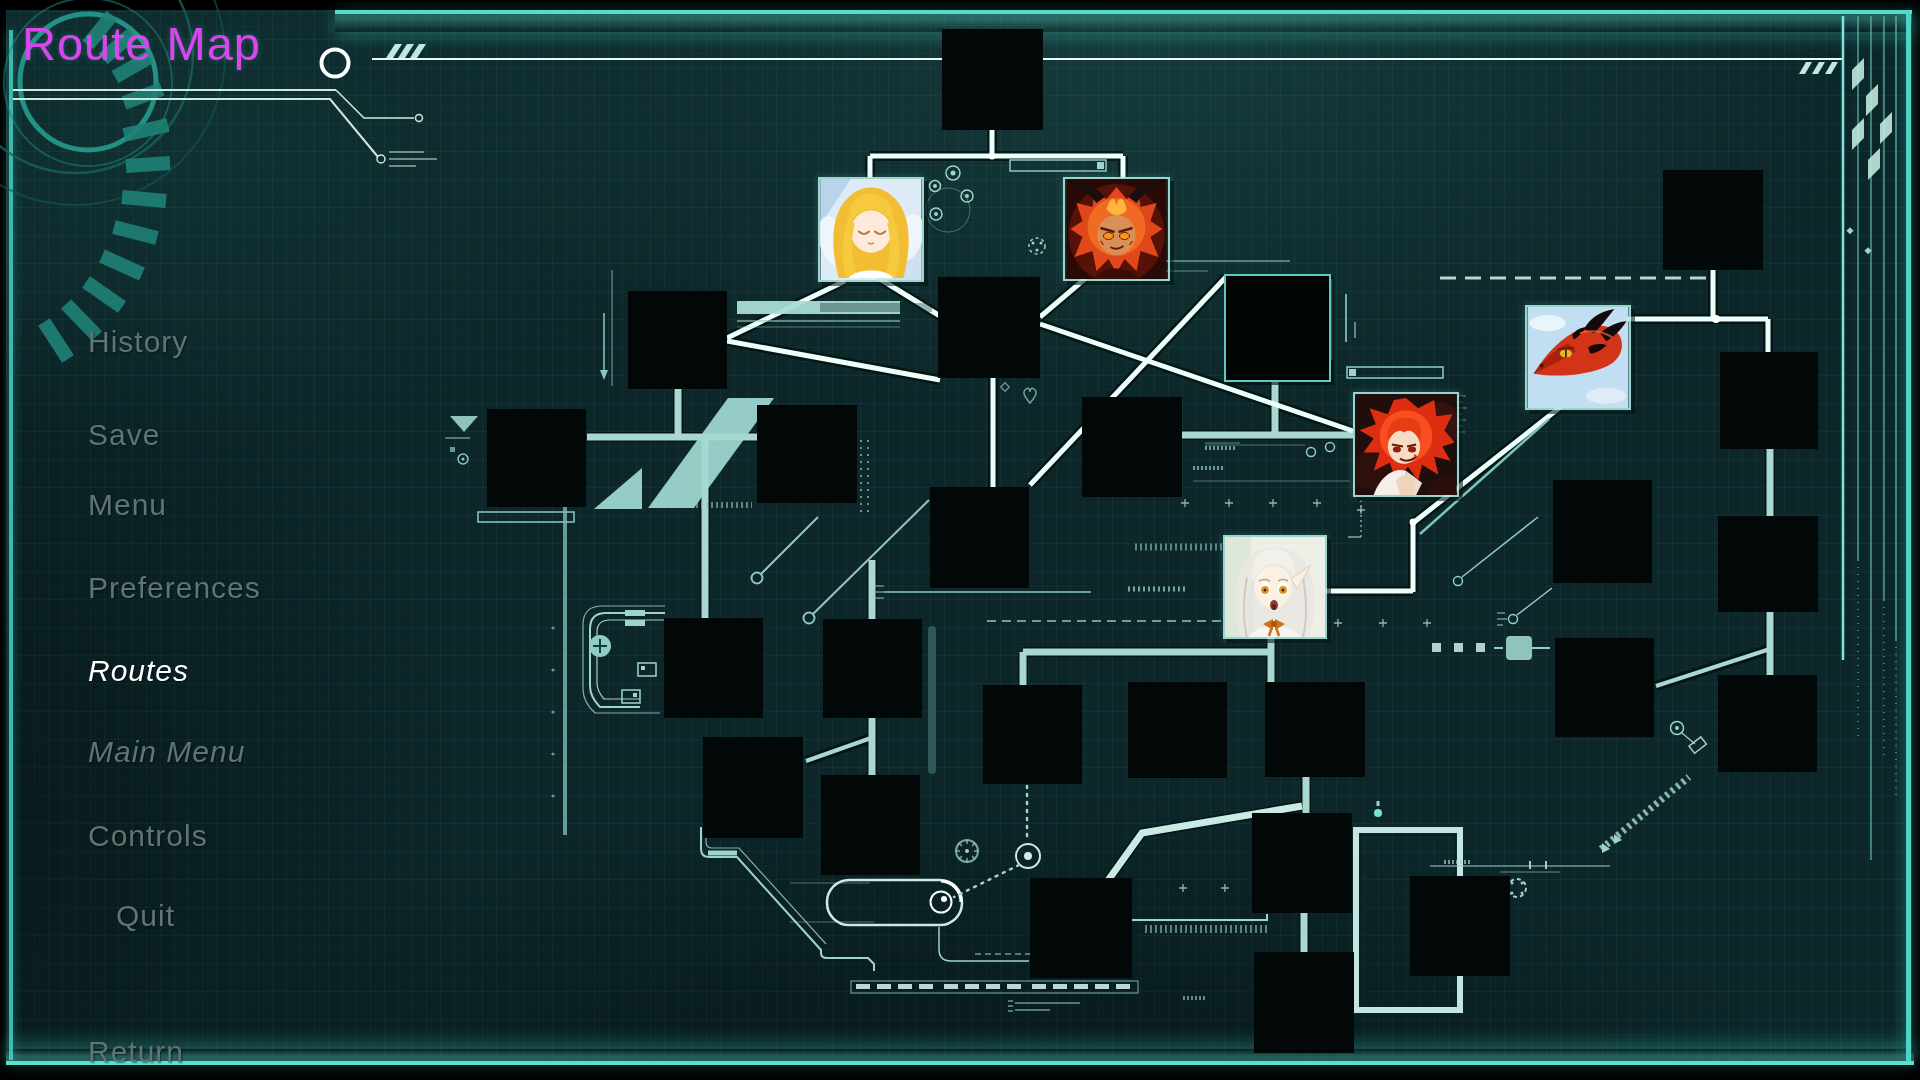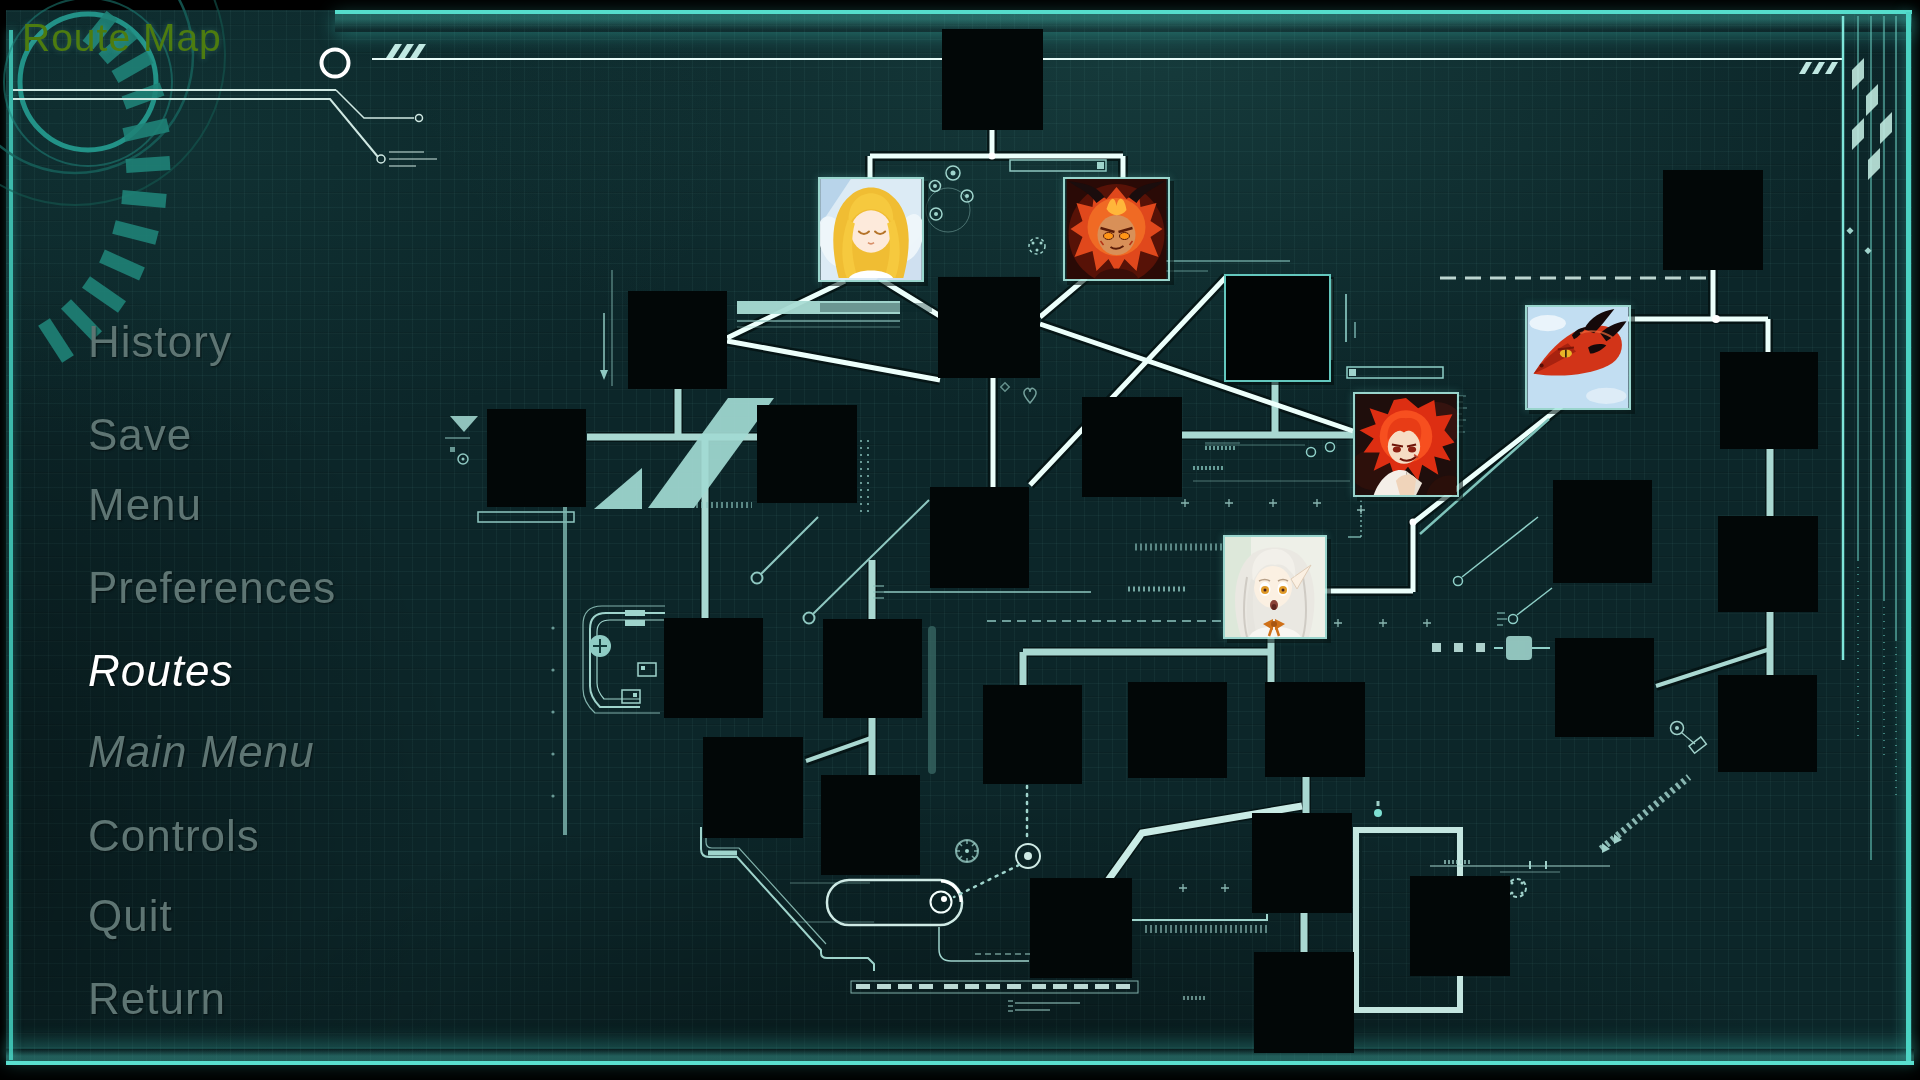"Route Map" .title { color: #4d7c0f -> #d946ef; font-size: 39px -> 47px }
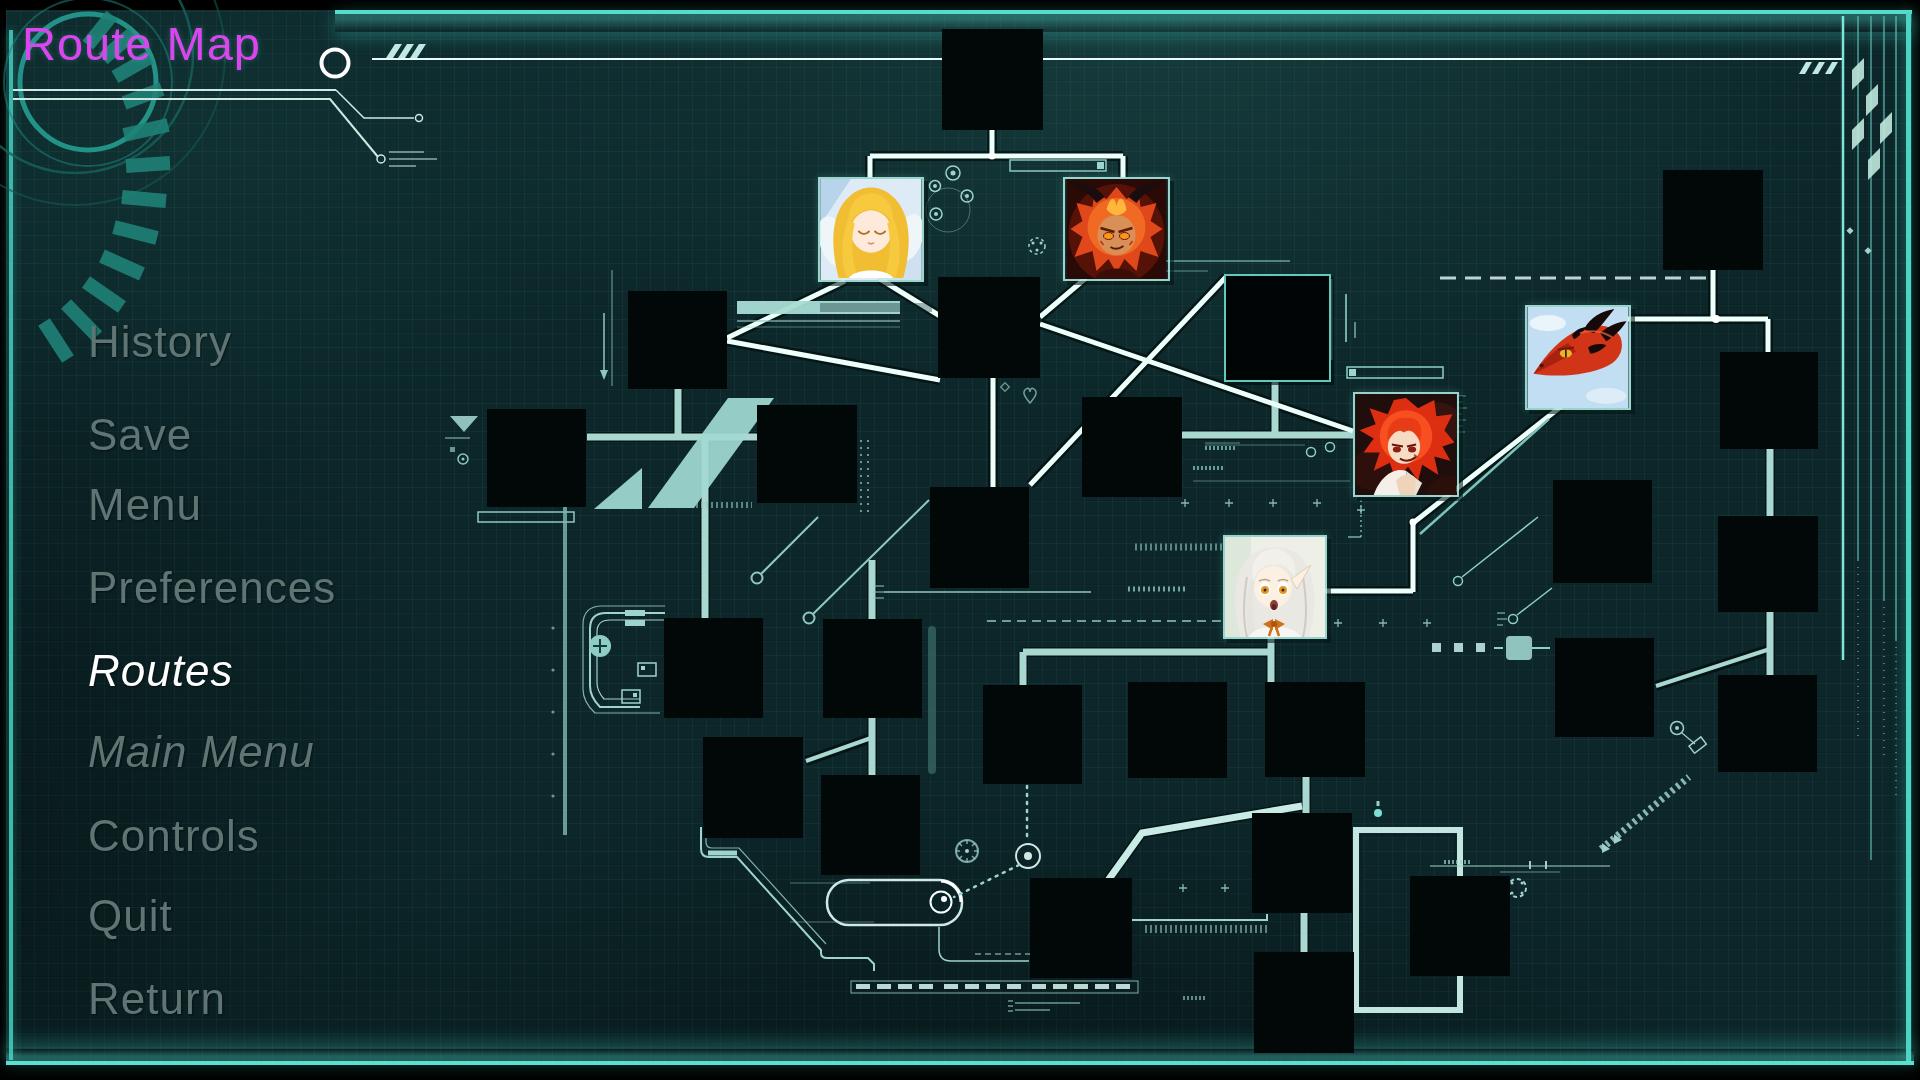"History" .menu-item { font-size: 44px -> 30px }
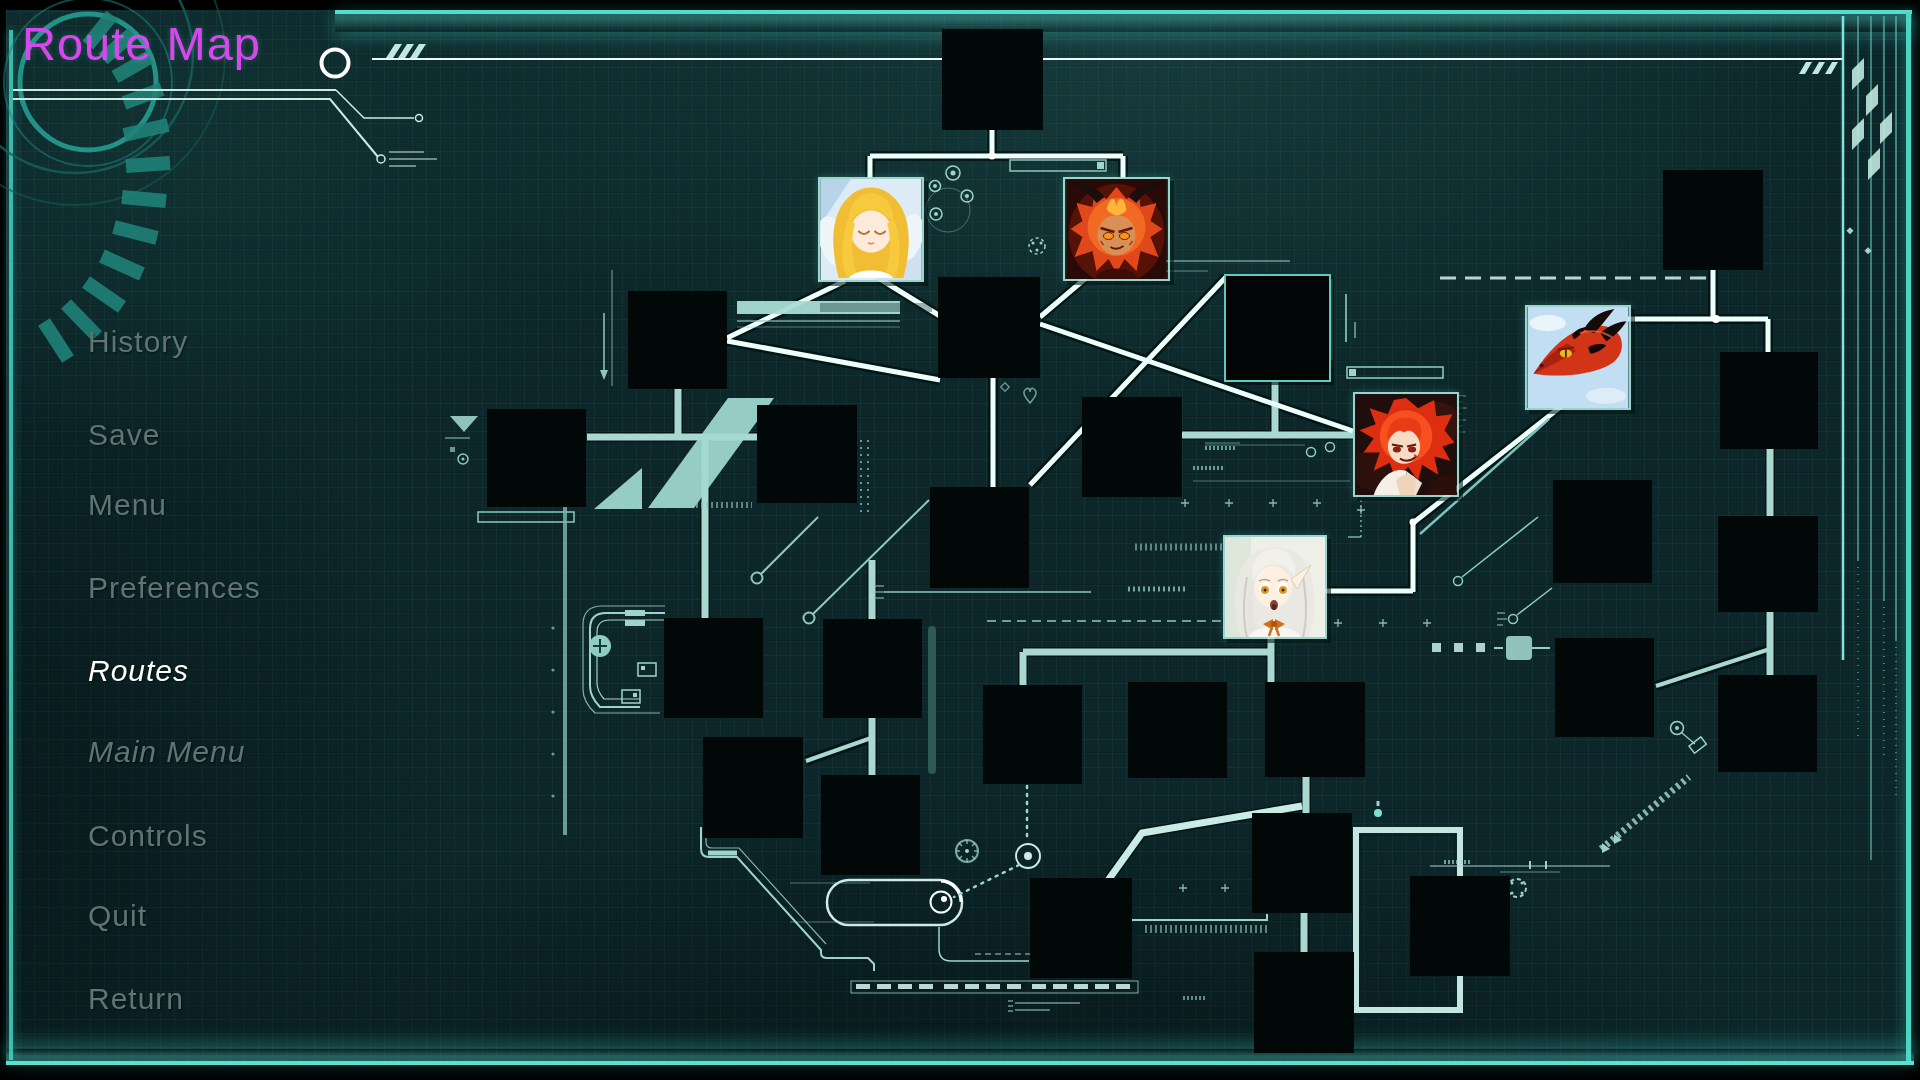"Quit" div.menu-item { margin-left: none -> 28px }
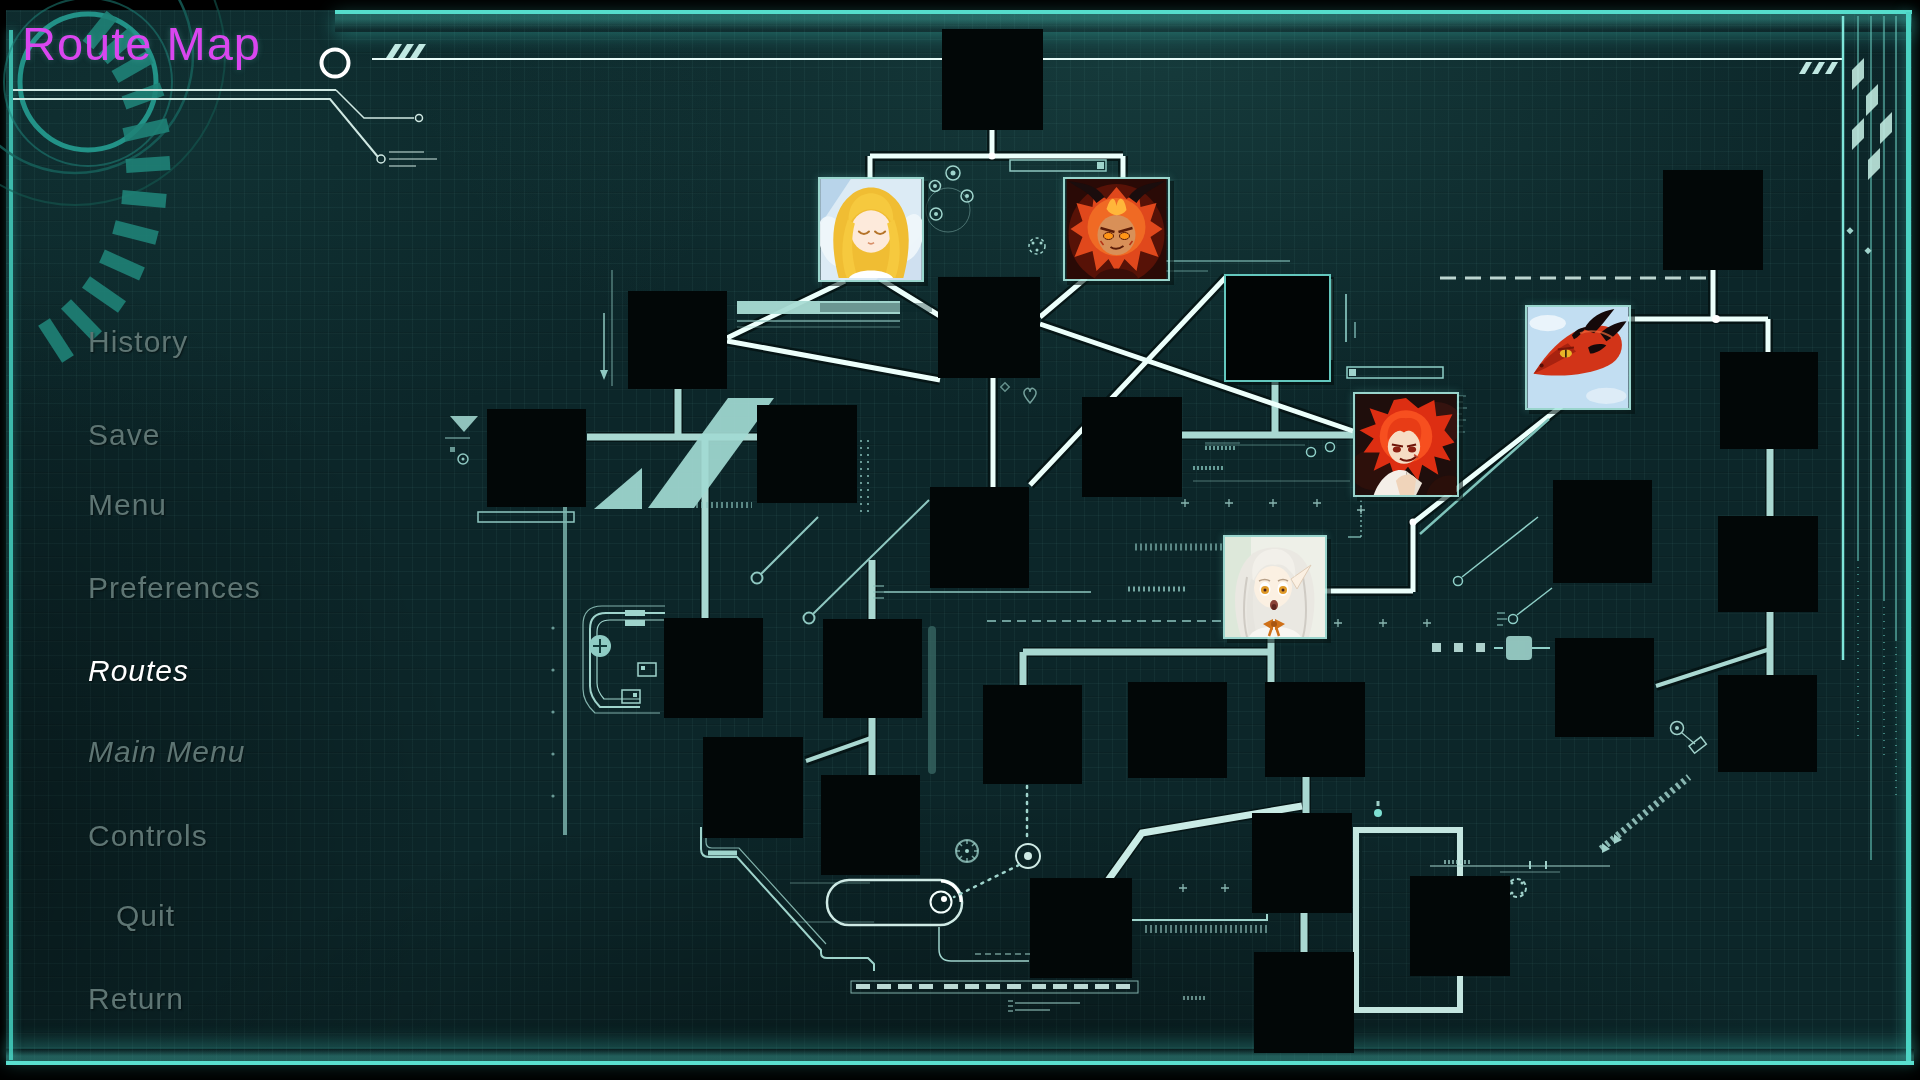"Return" div.menu-item { top: 978px -> 1031px }
